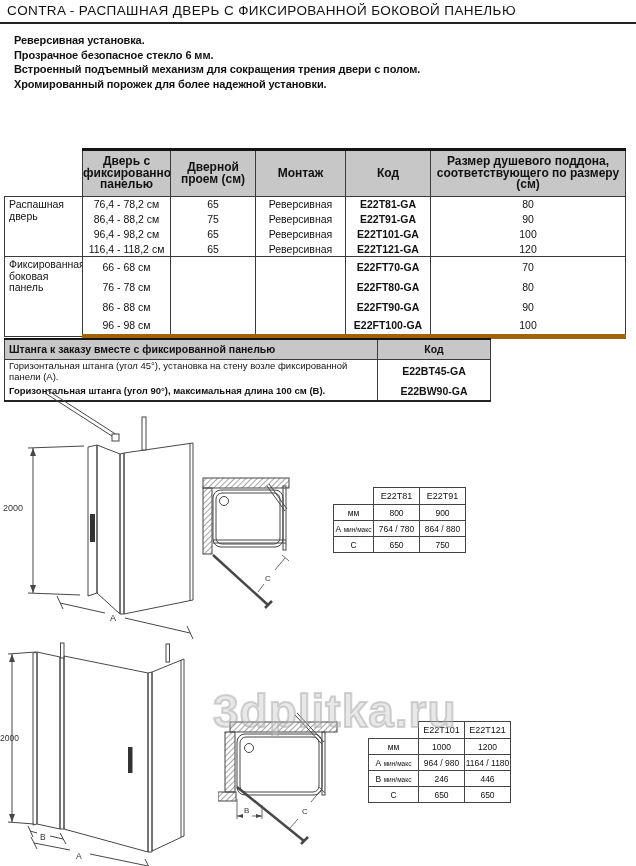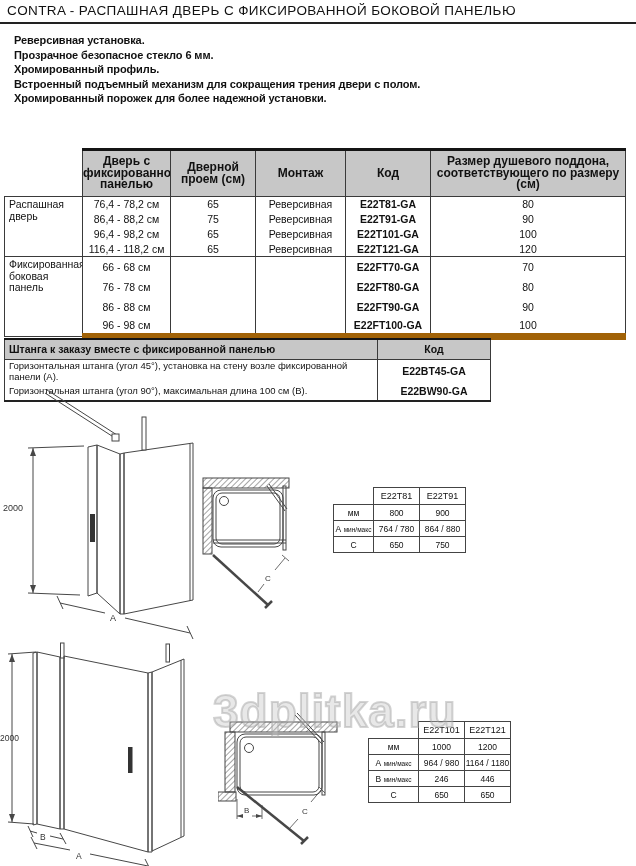"Хромированный профиль." div.feature-item { html: <div>Хромированный профиль.</div> -> none }
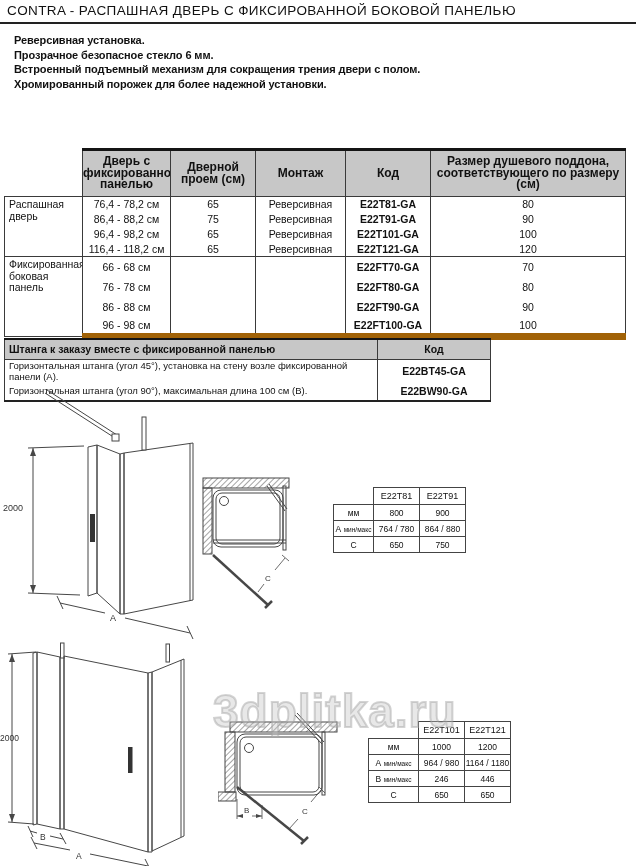"96 - 98 см" .main-table .botrow { border-bottom: 7px solid #a16207 -> 5px solid #a16207 }
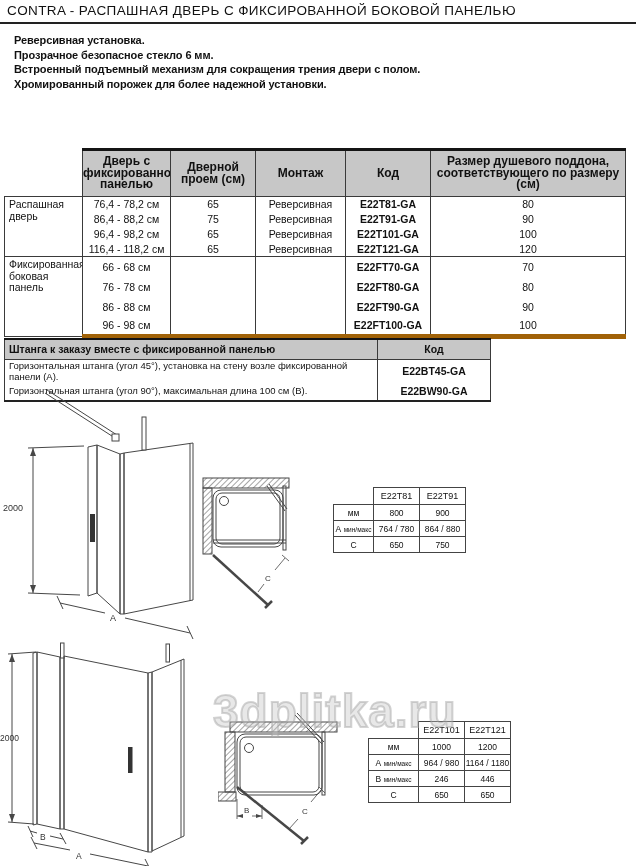"Горизонтальная штанга (угол 90°)," .bar-table .botrow { font-weight: none -> bold }
